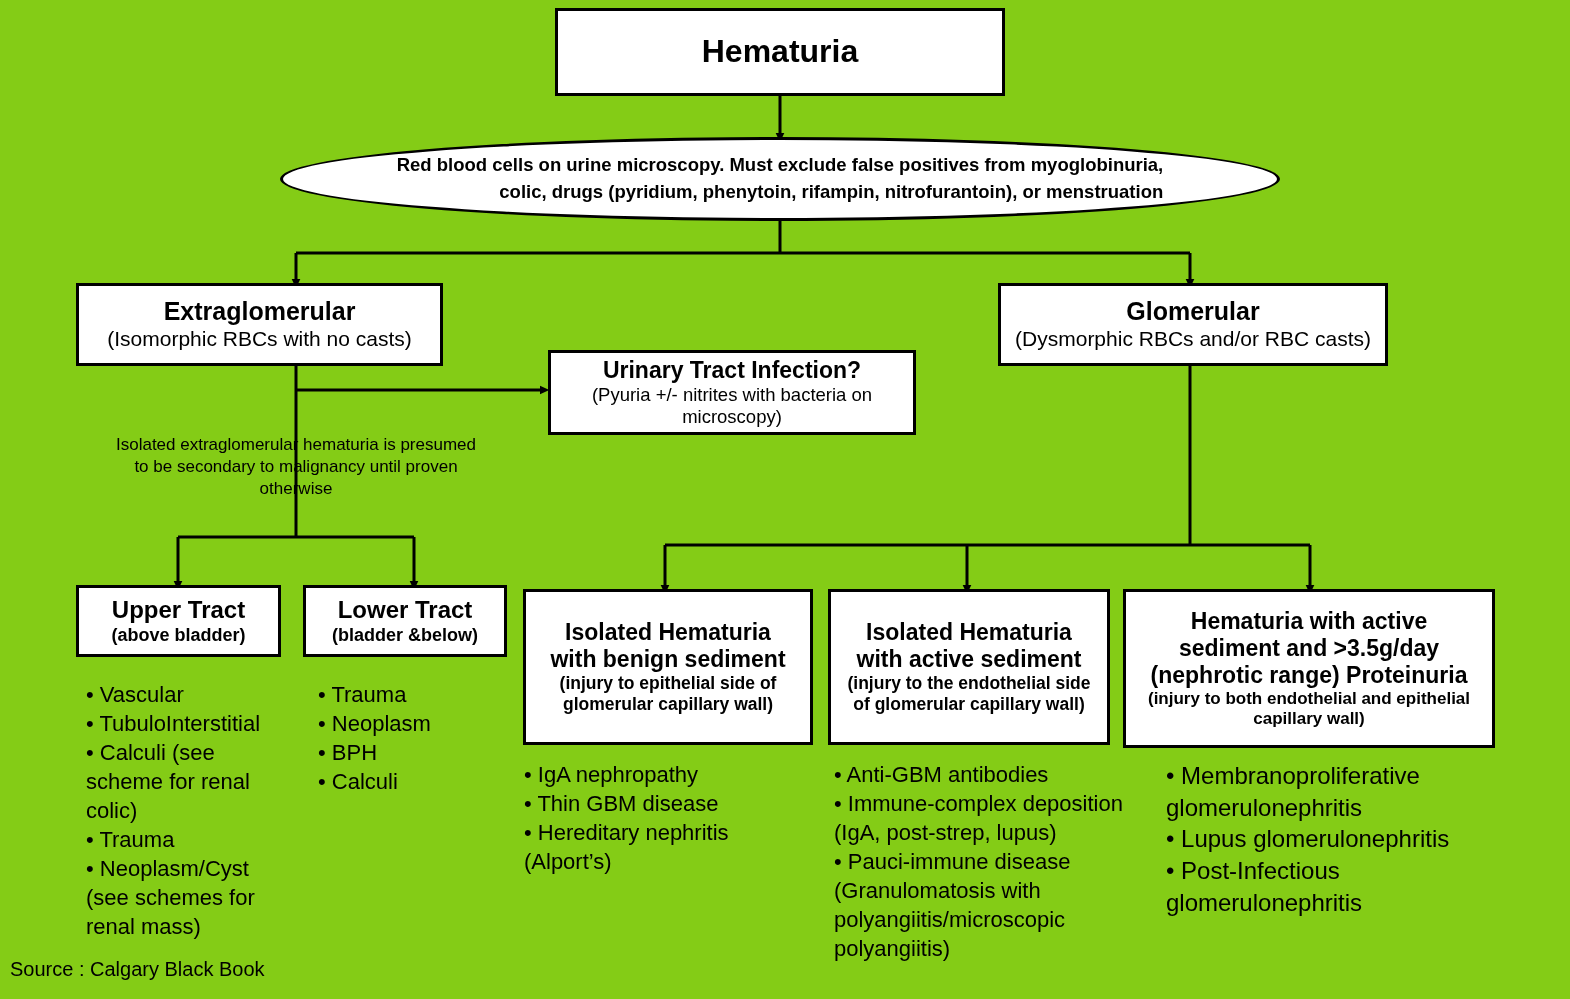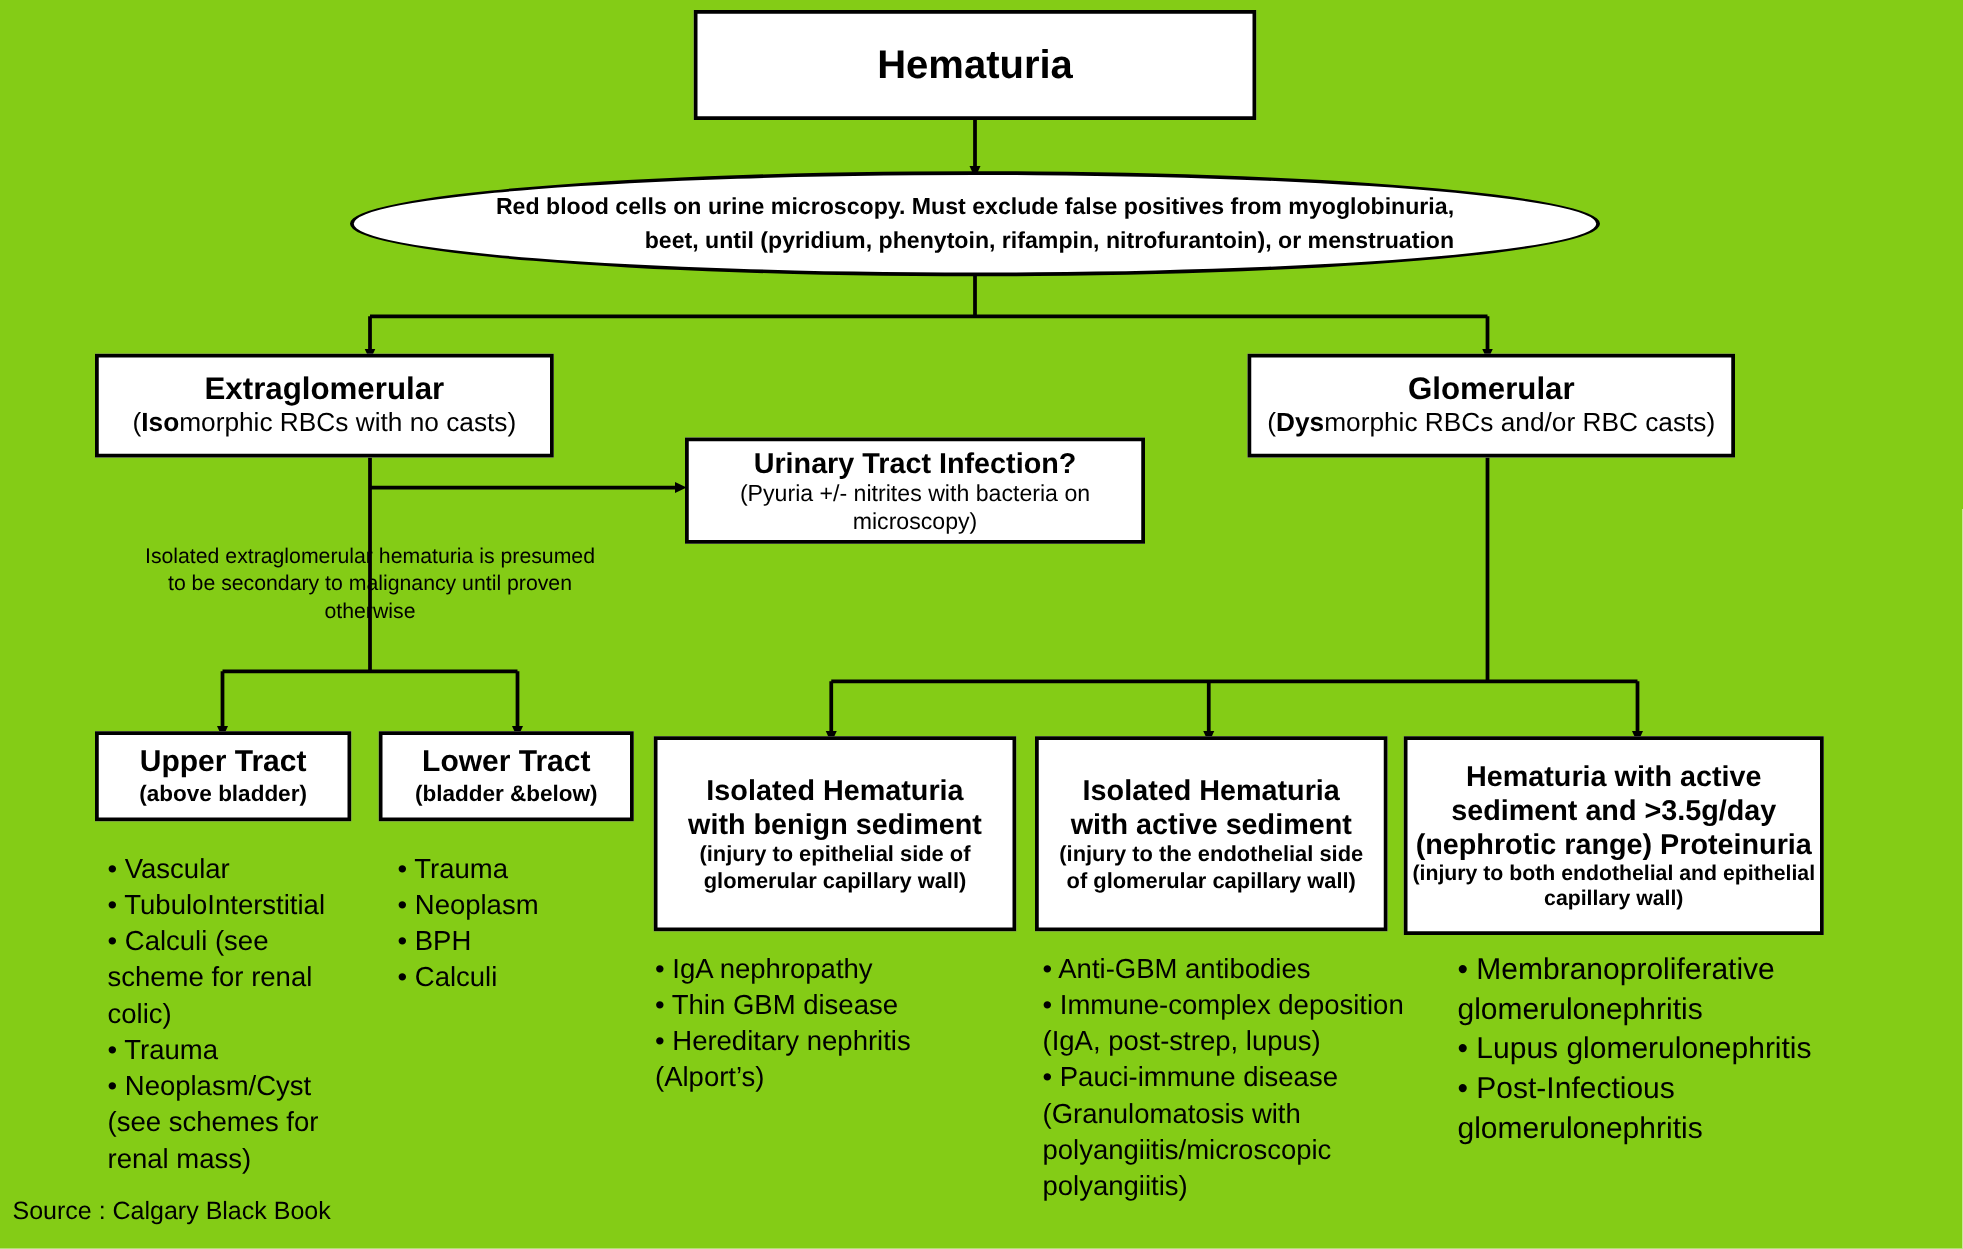"beet, until (pyridium, phenytoin," div { text: beet, until -> colic, drugs }
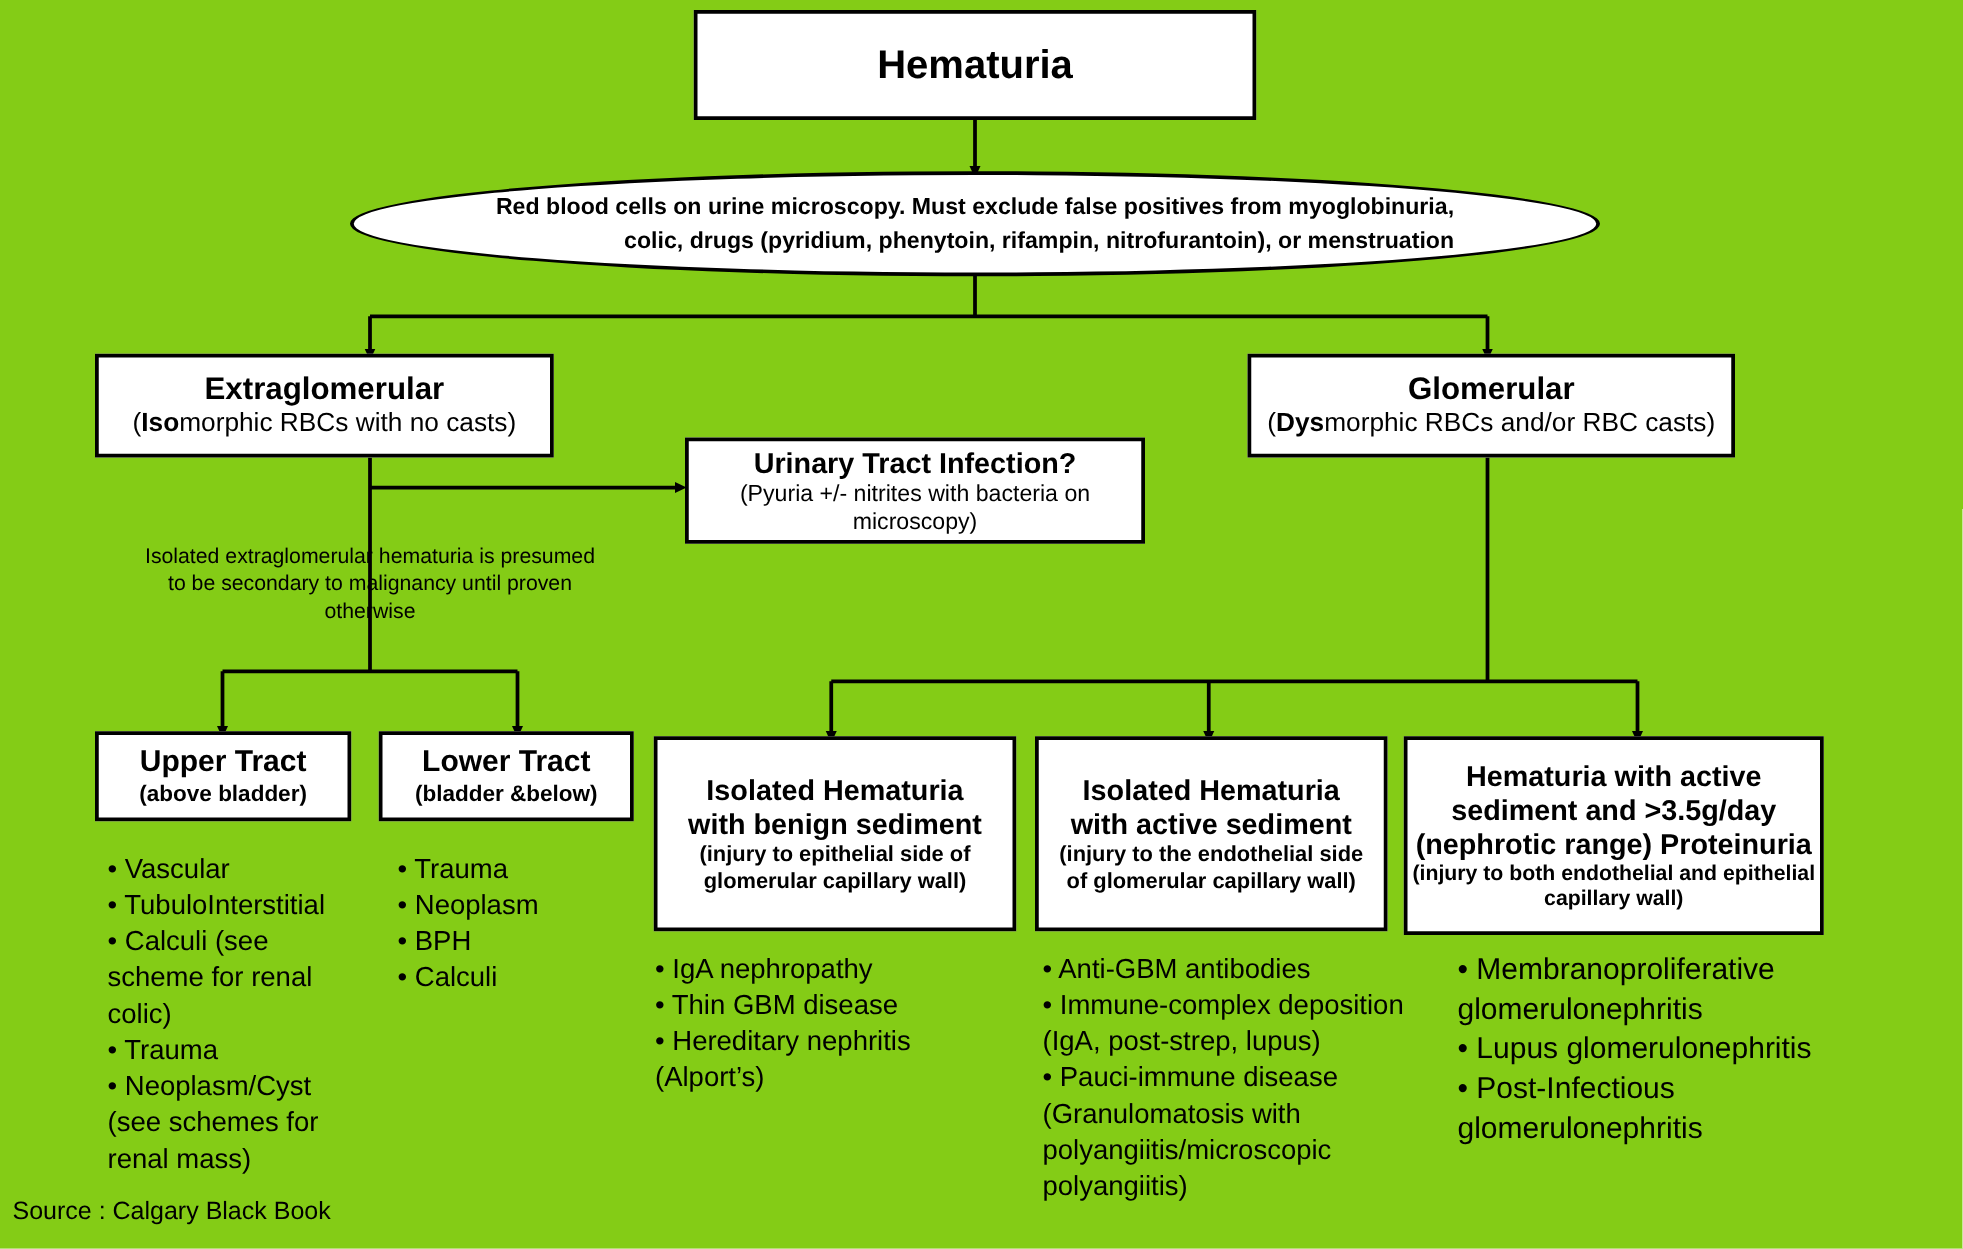"Iso" .b { font-weight: bold -> normal }
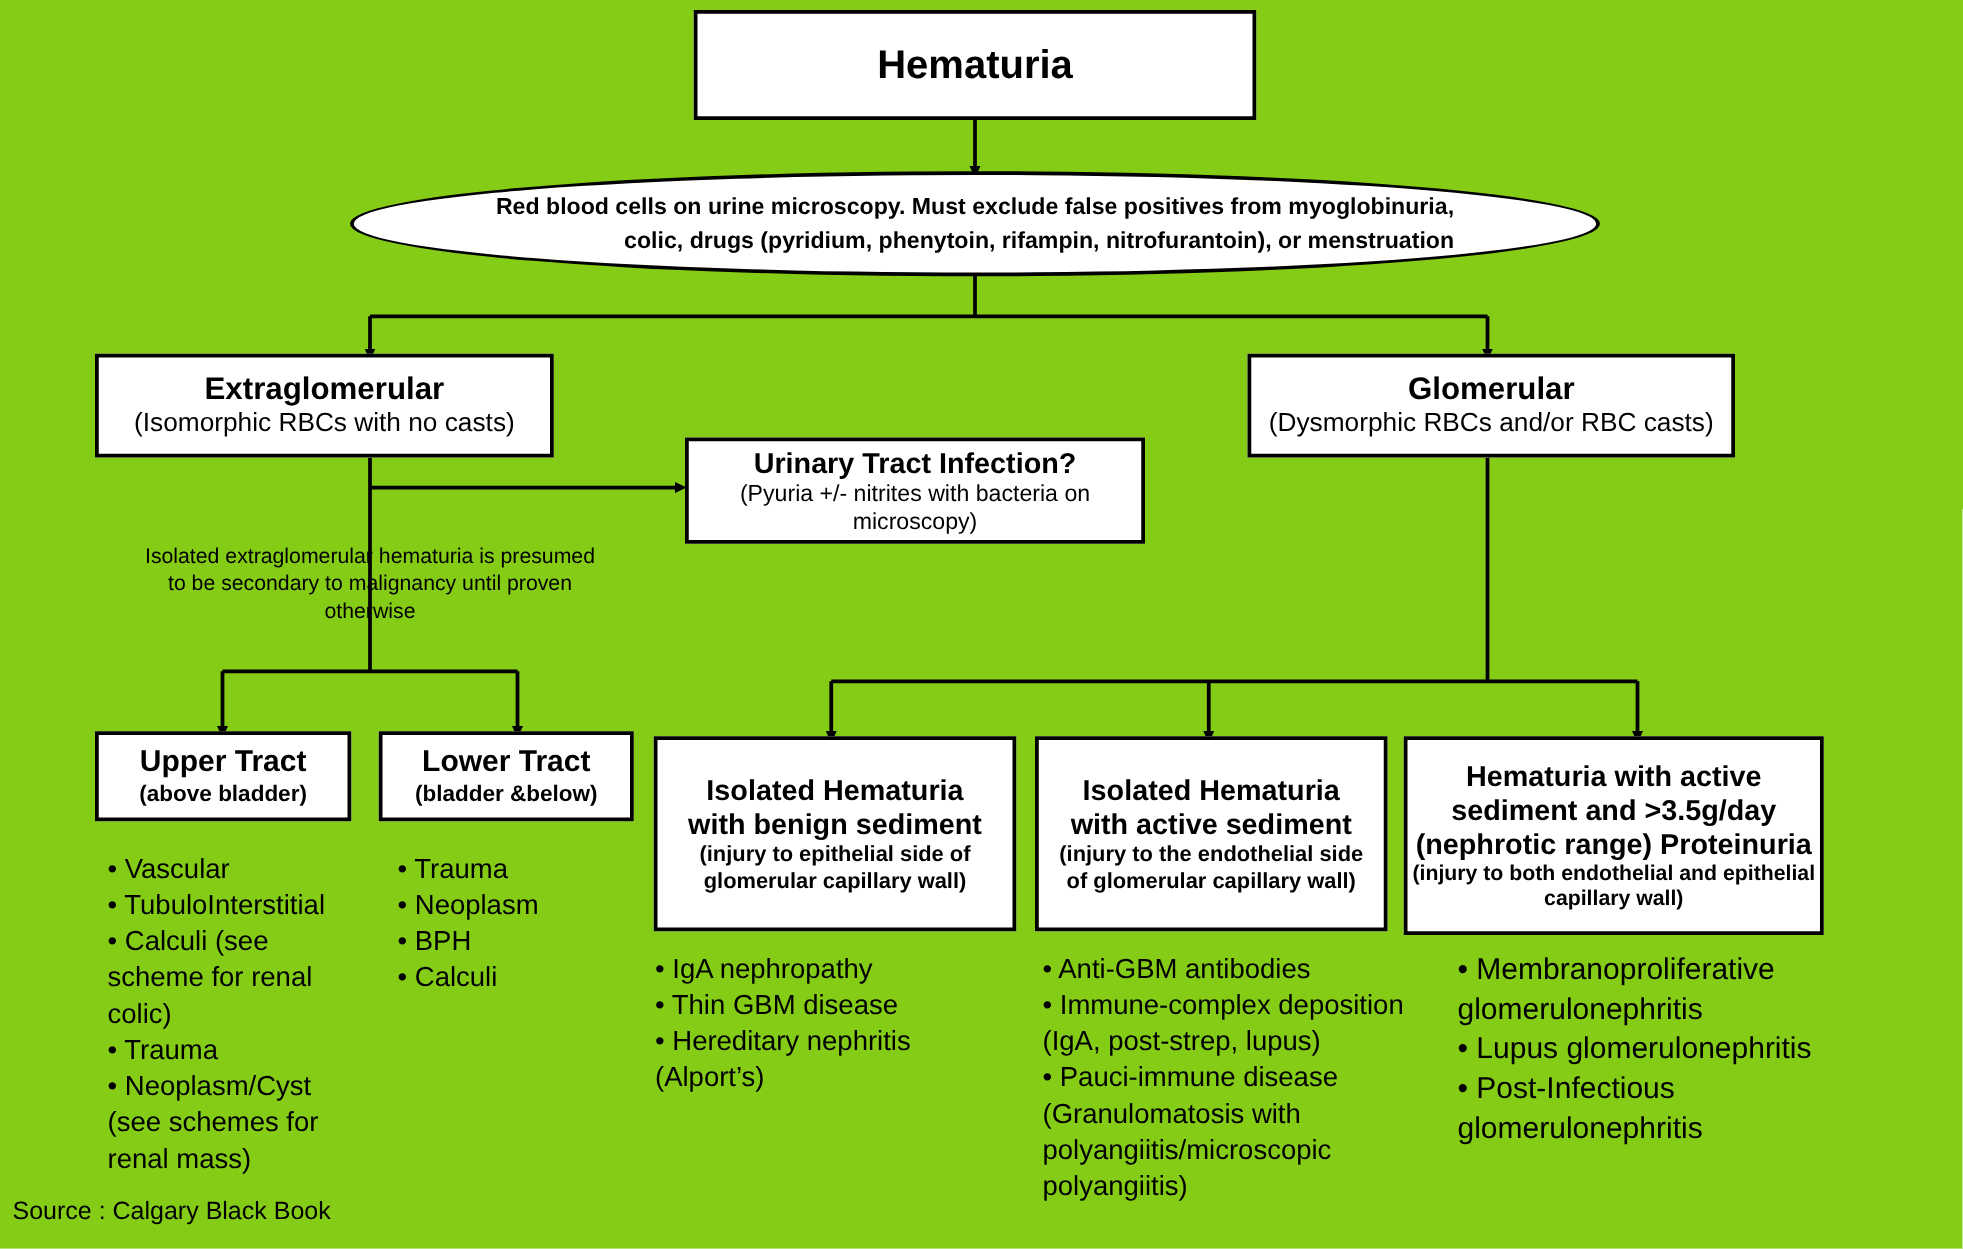"Hematuria with active" div.box { width: 336px -> 372px }
